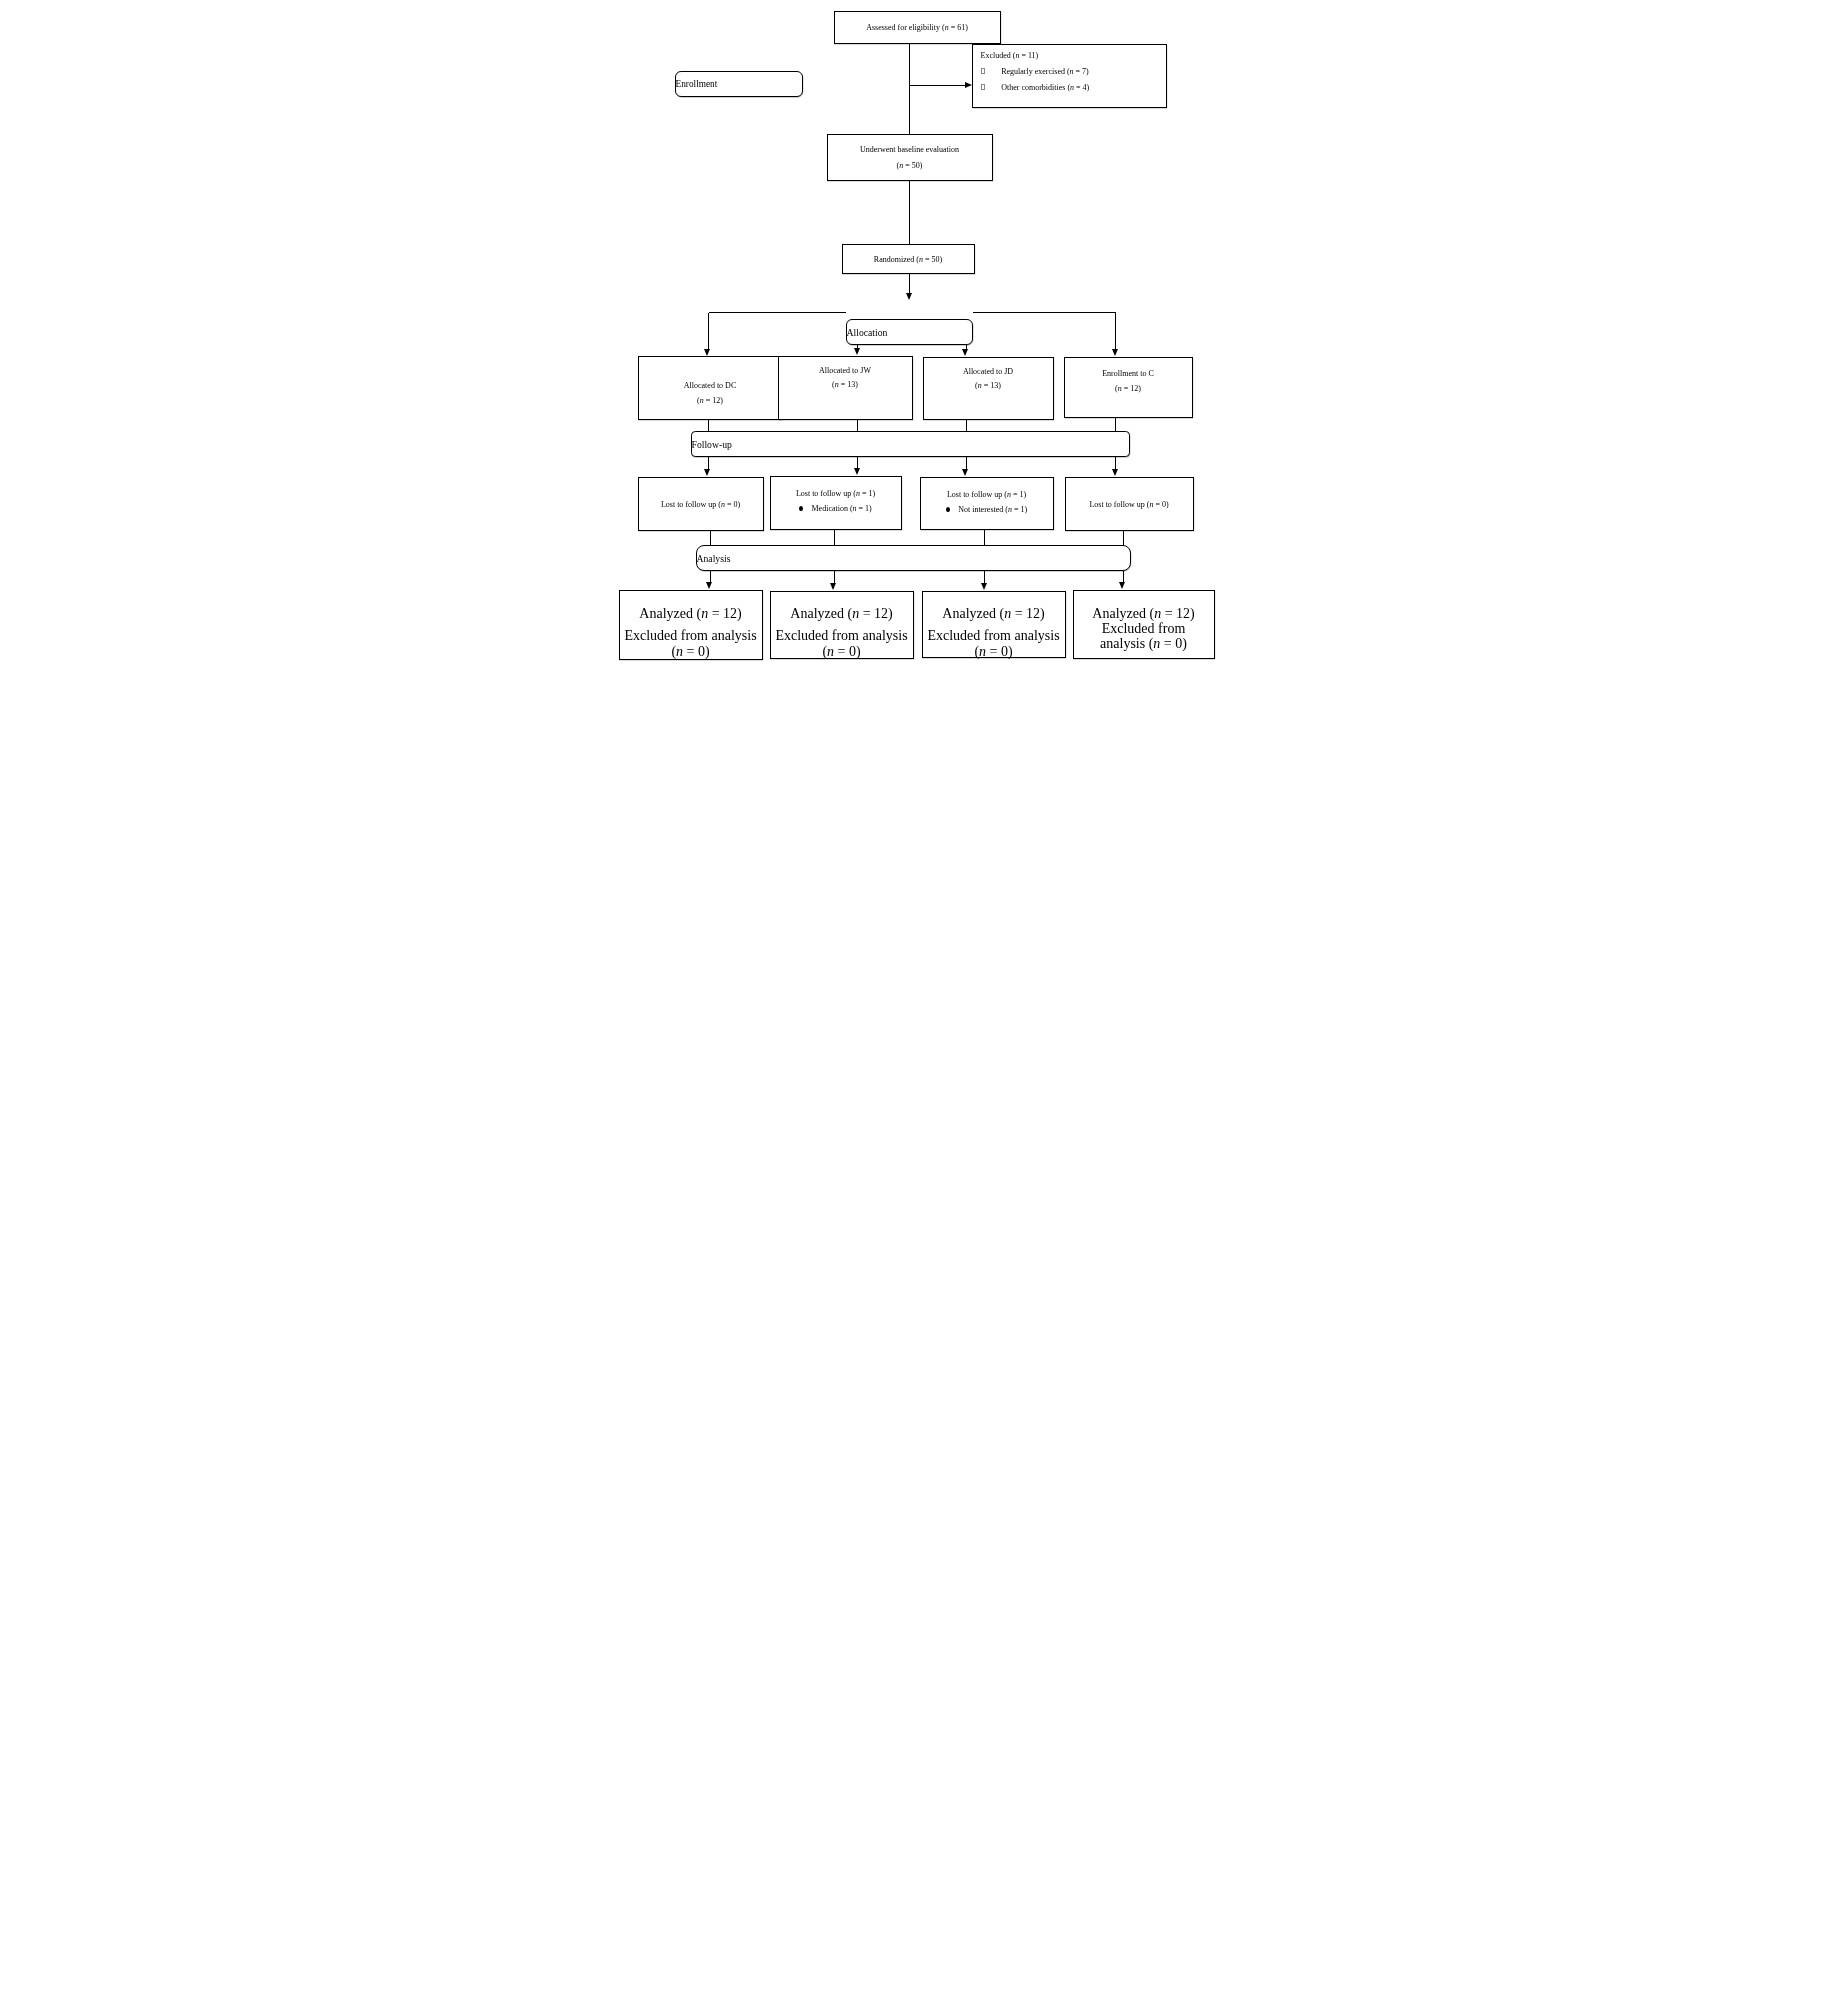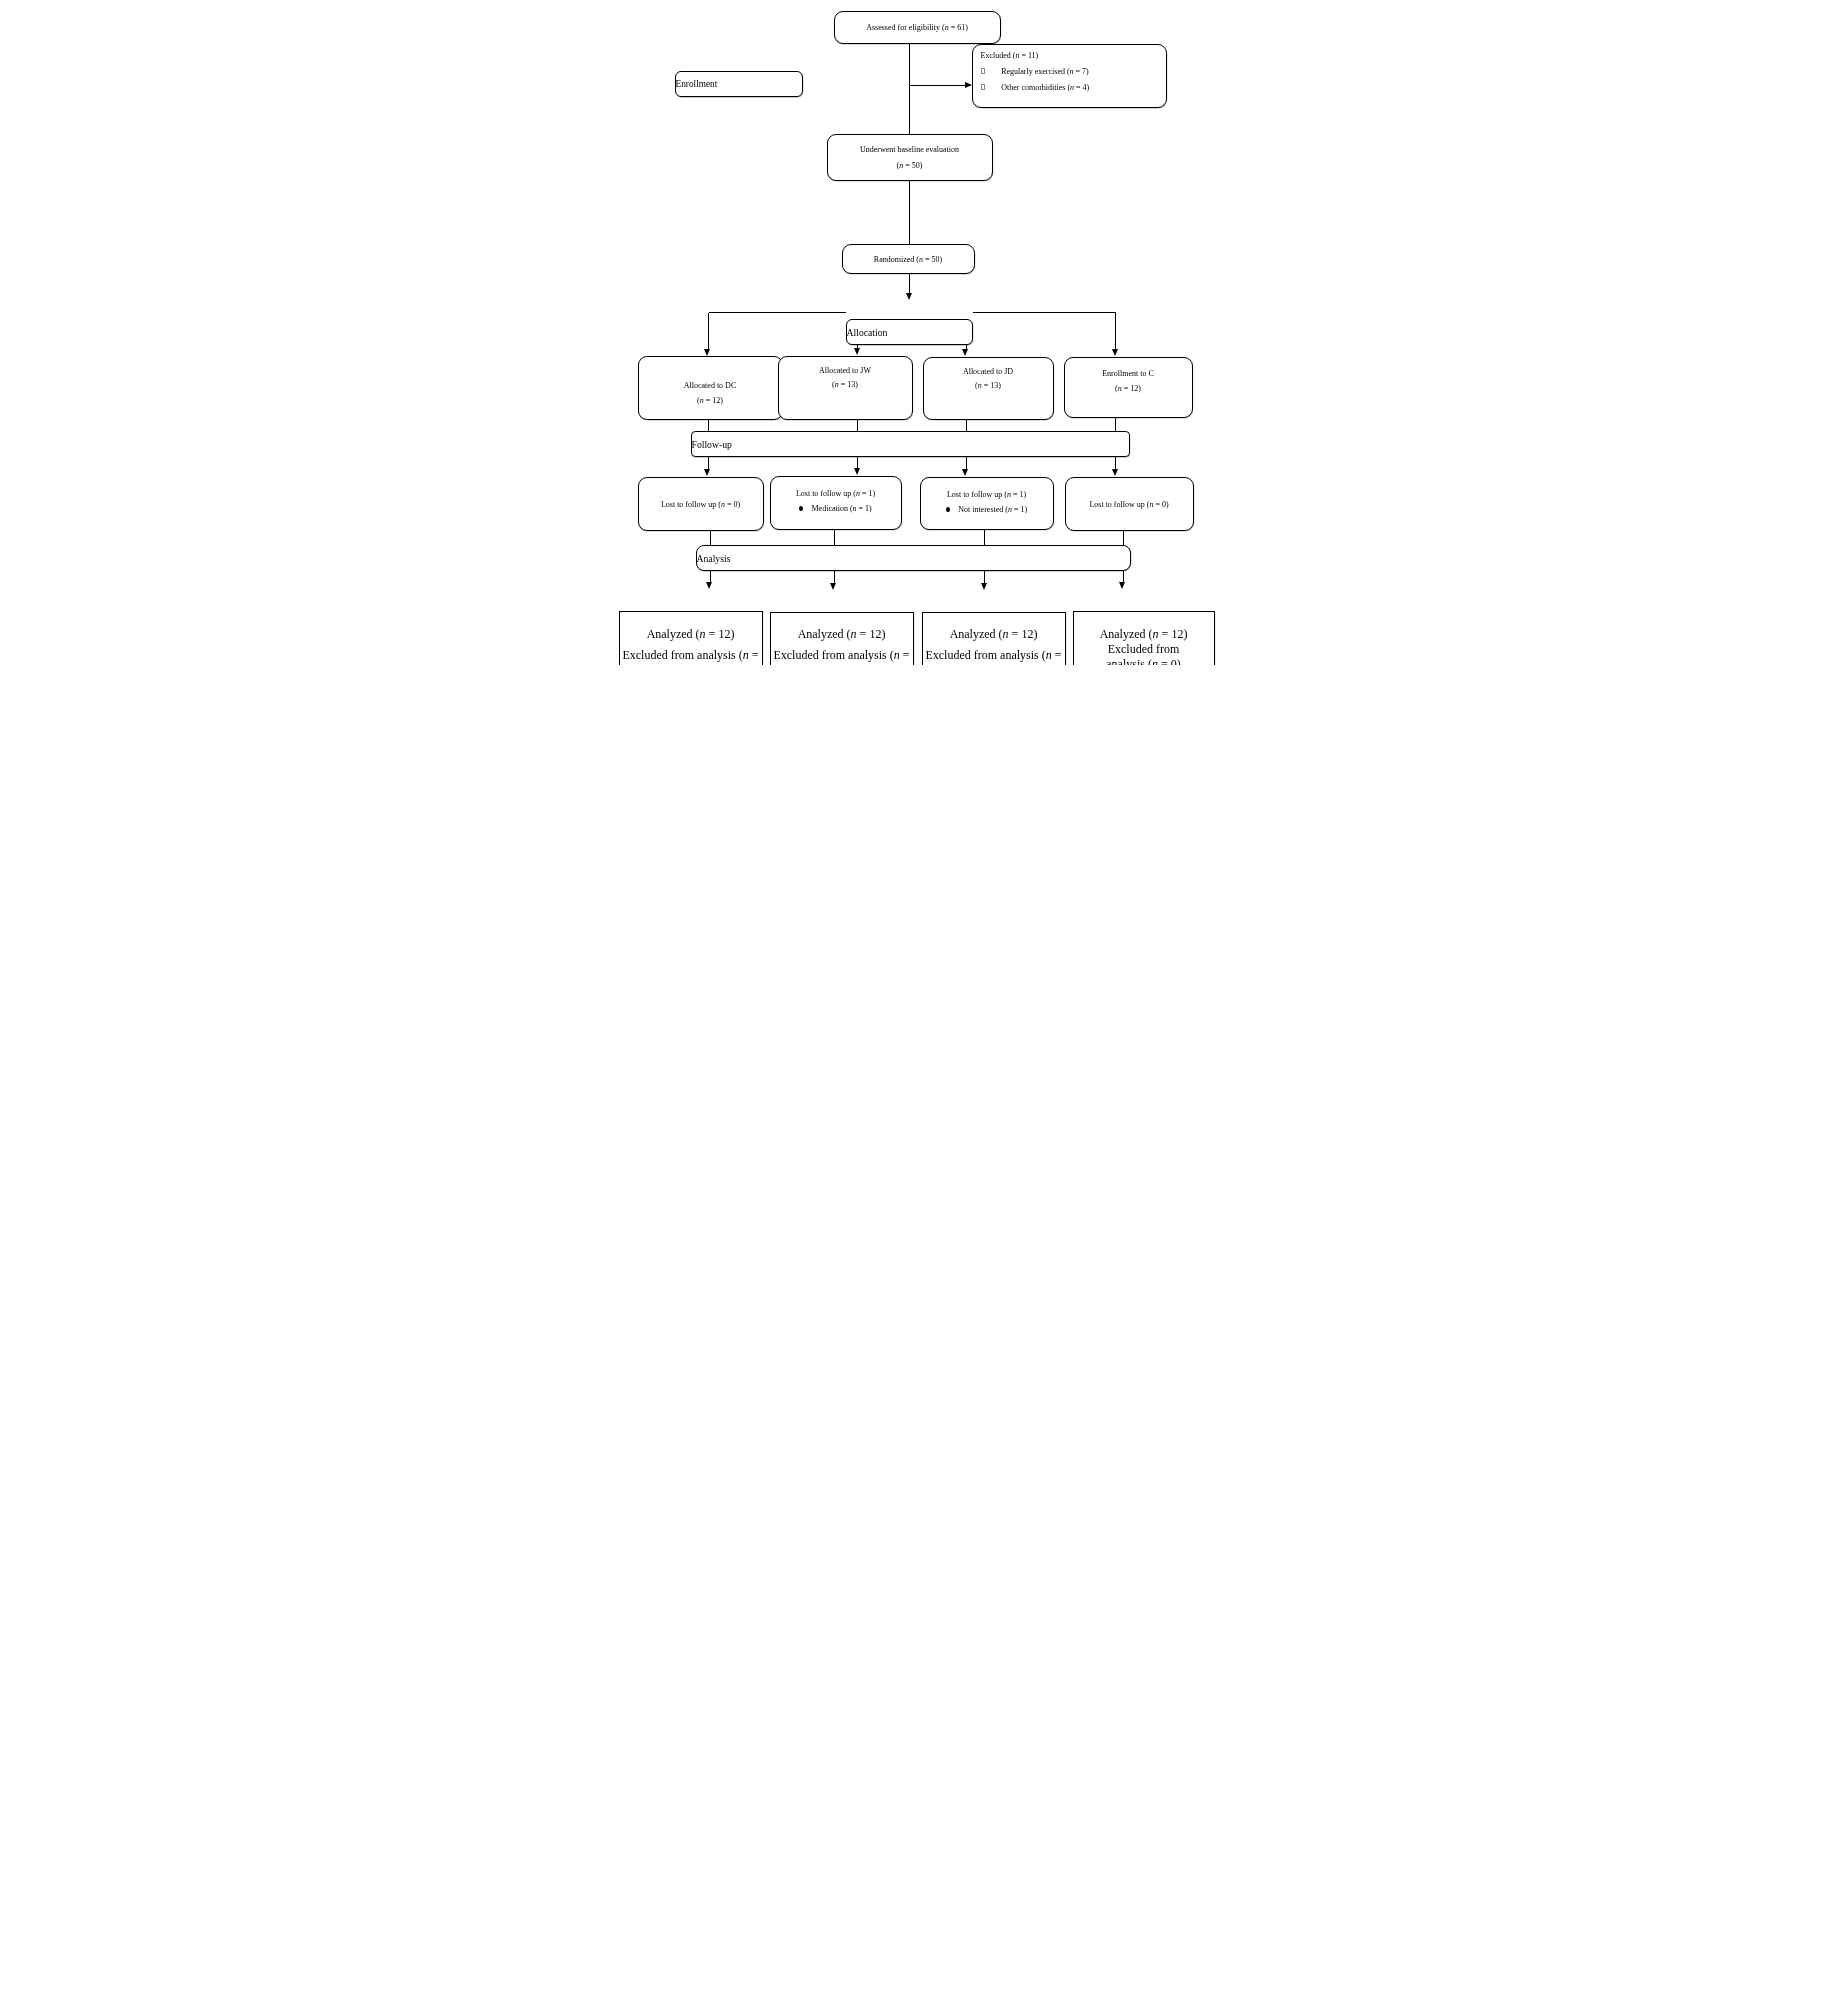"Assessed for eligibility (n =" .fs19 { border-radius: 9px -> none }
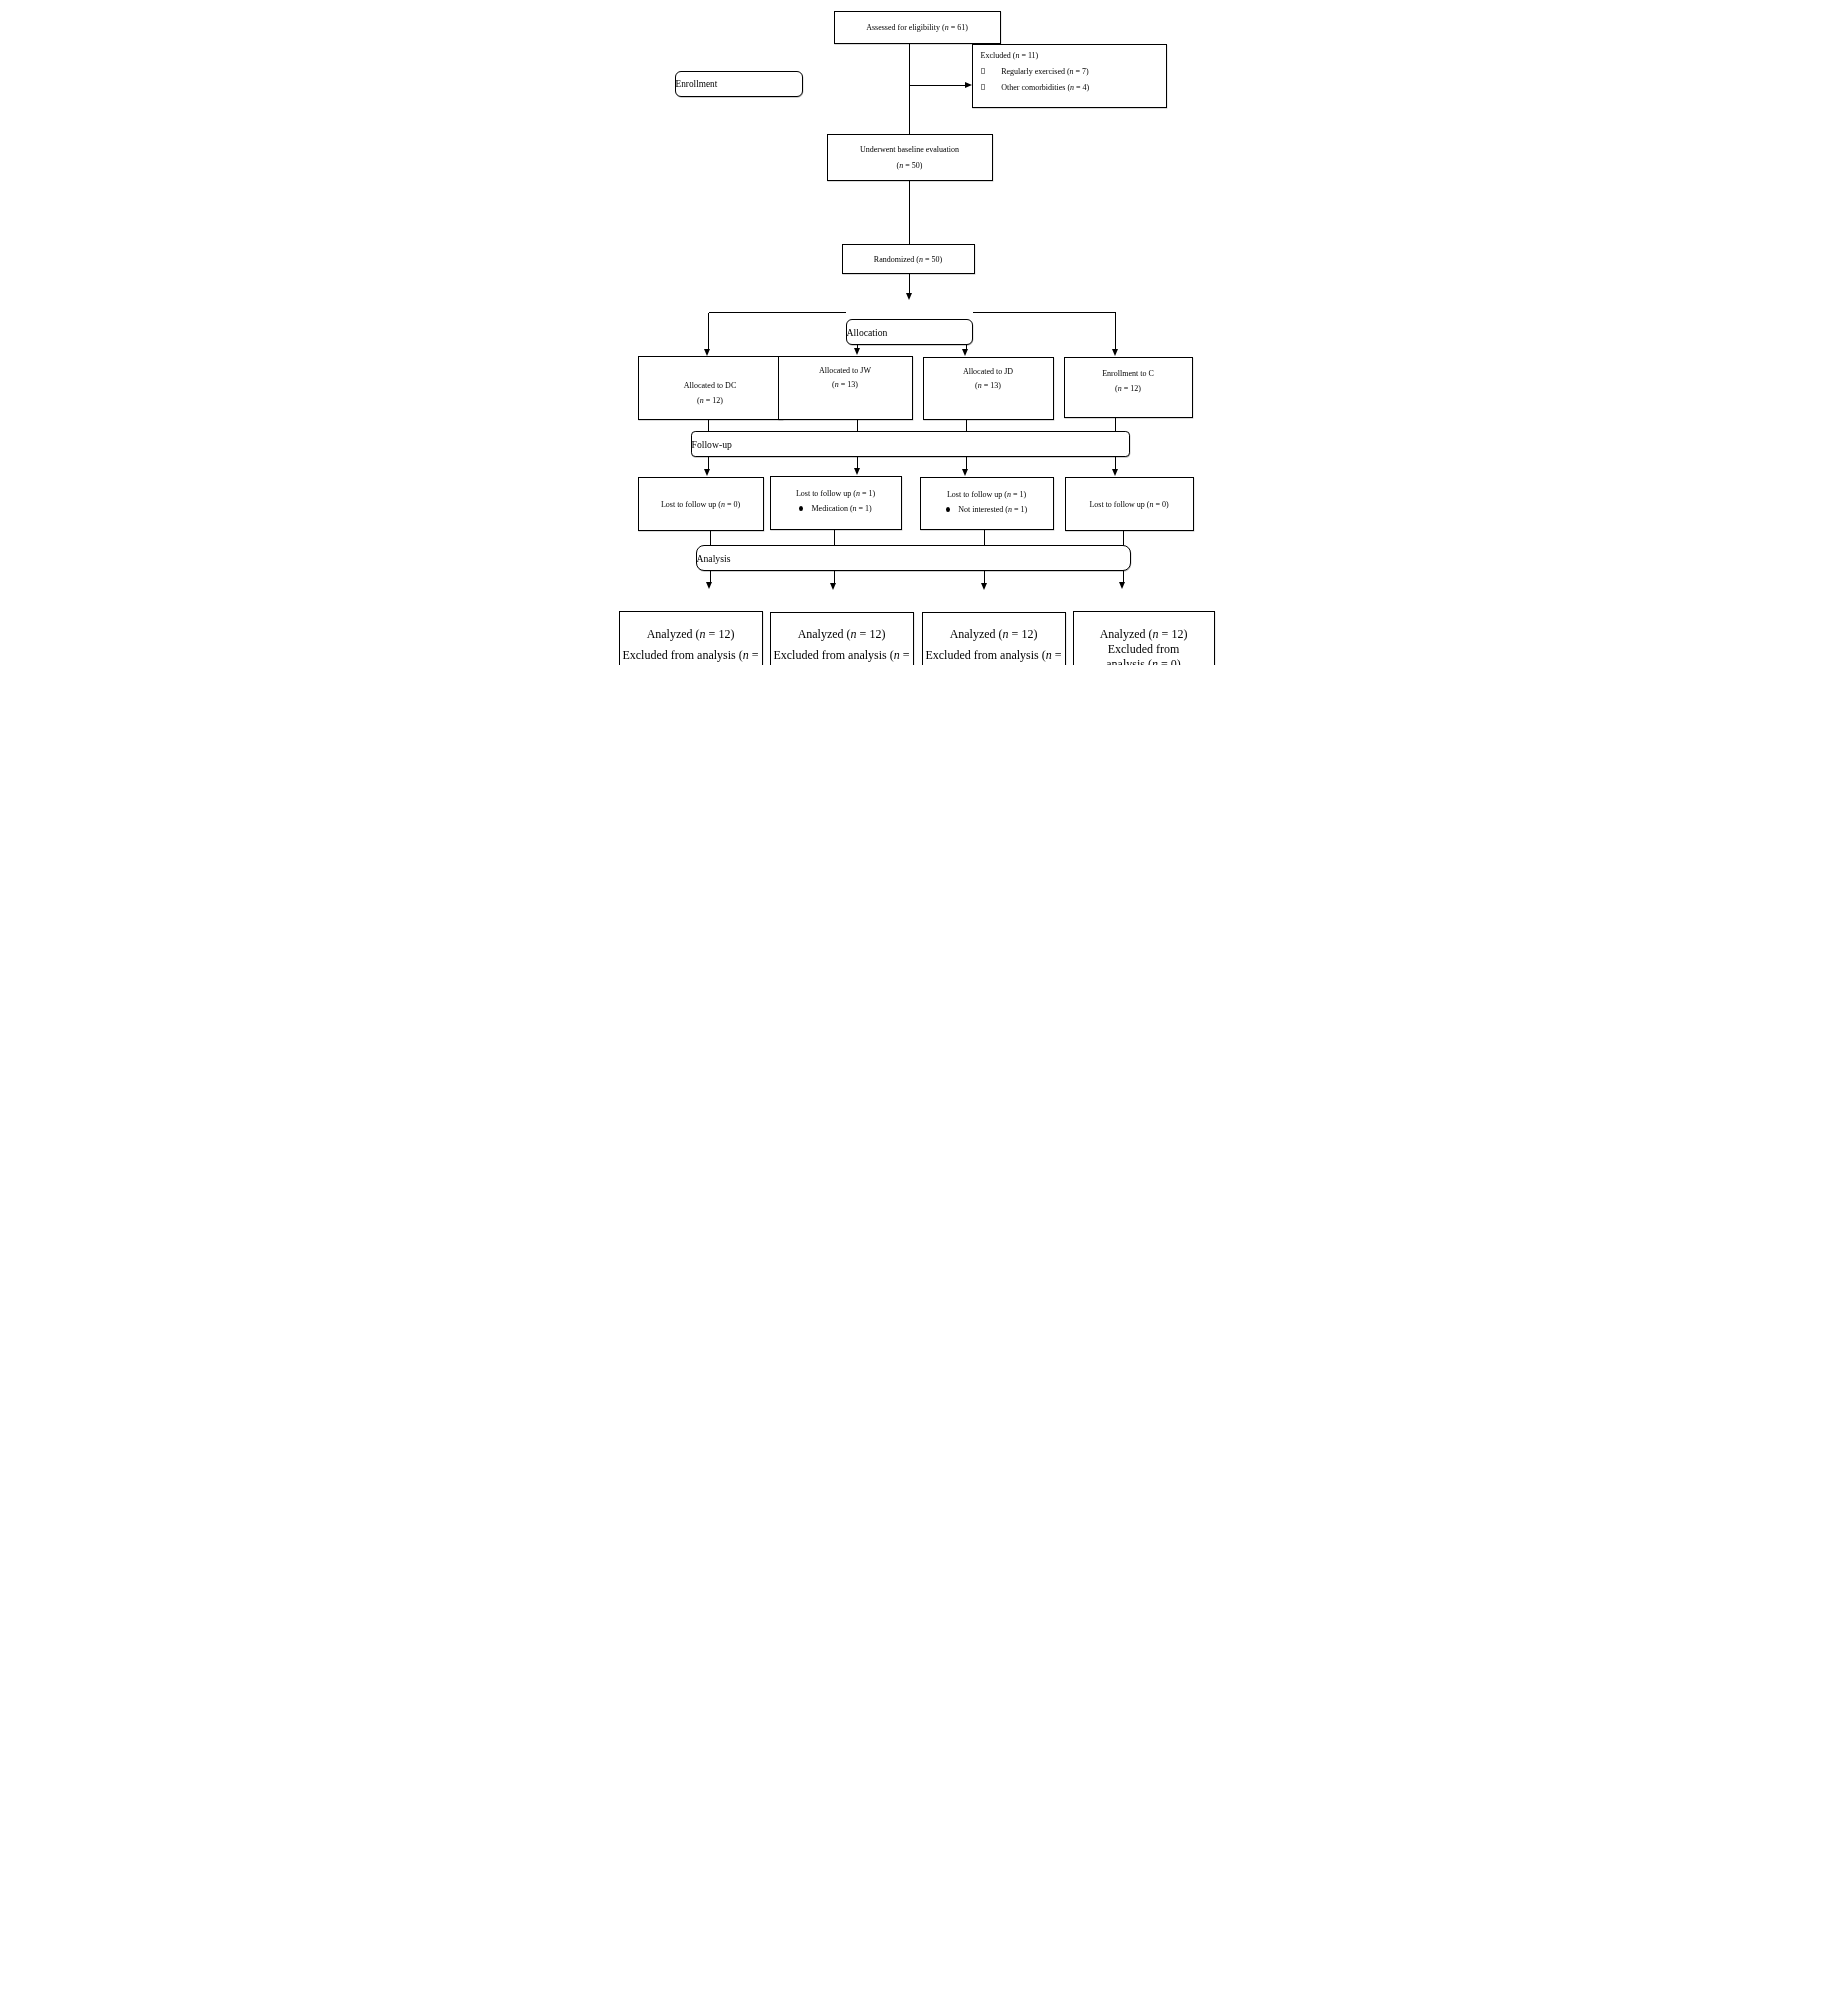"Analyzed (n = 12)" .fs18 { font-size: 12px -> 14px; margin-top: 21px -> none }
